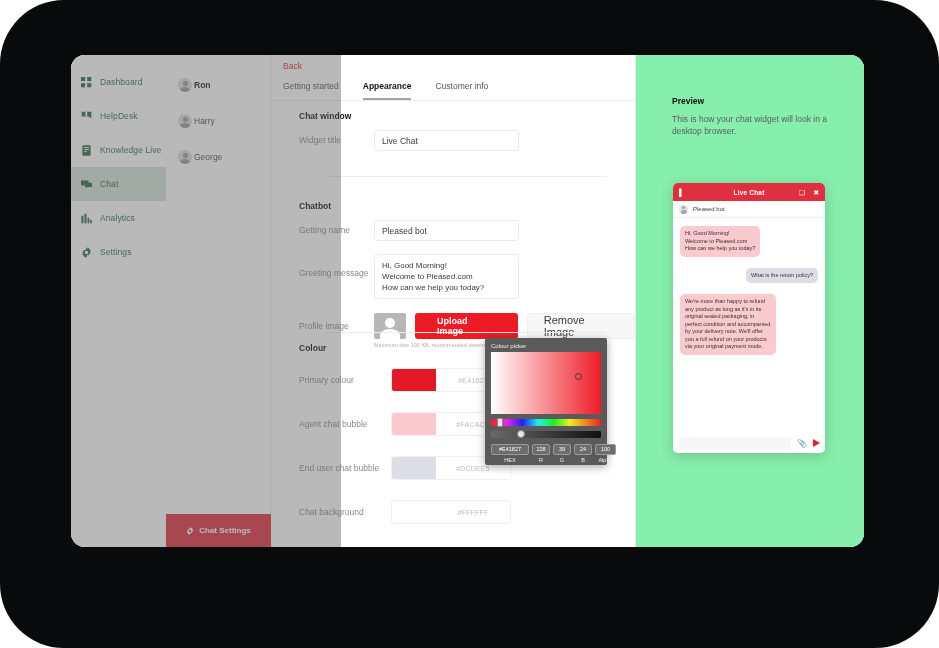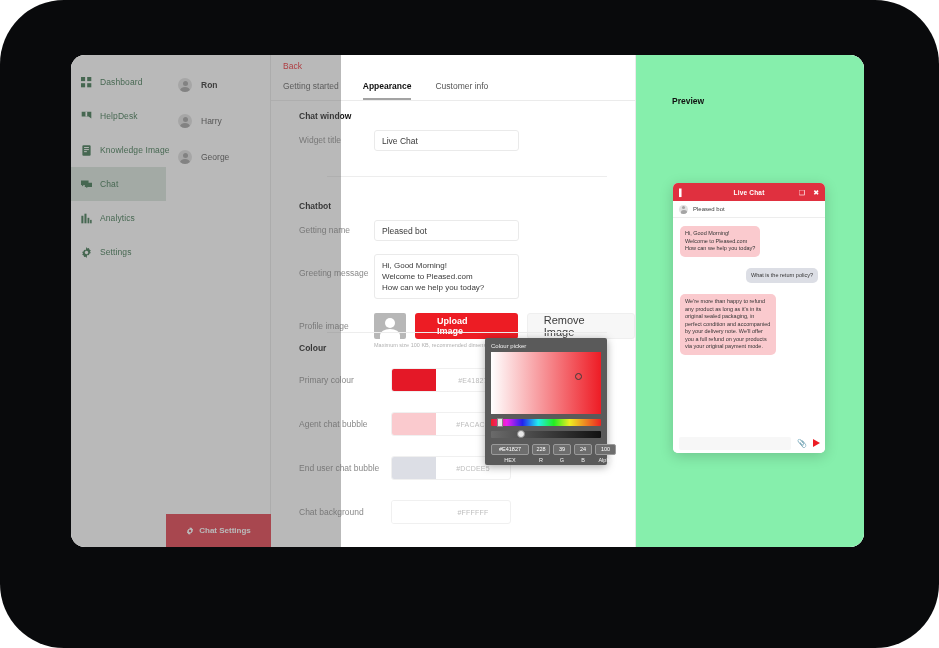"Ron" .contact { gap: 9px -> 2px }
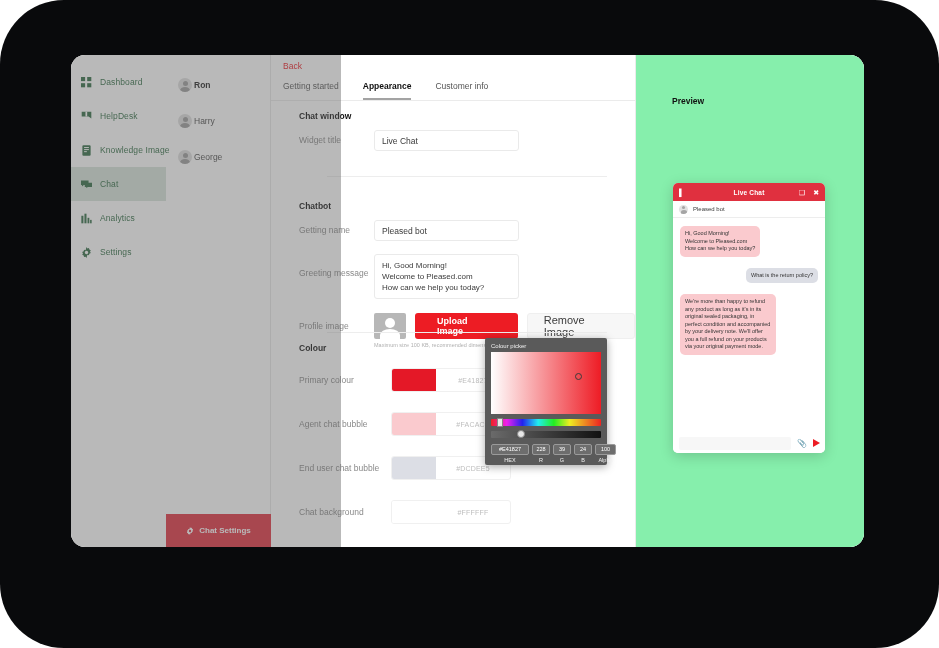"This is how your chat" div { html: none -> <div>This is how your chat widget will look in a desktop browser.</div> }
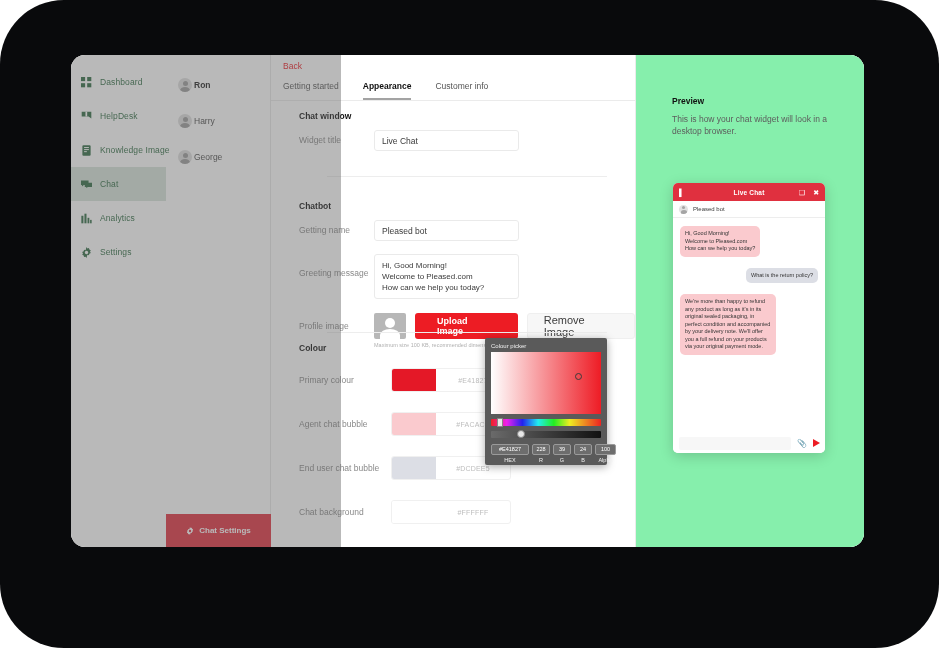"Knowledge Image" span.nav-label { text: Image -> Live }
